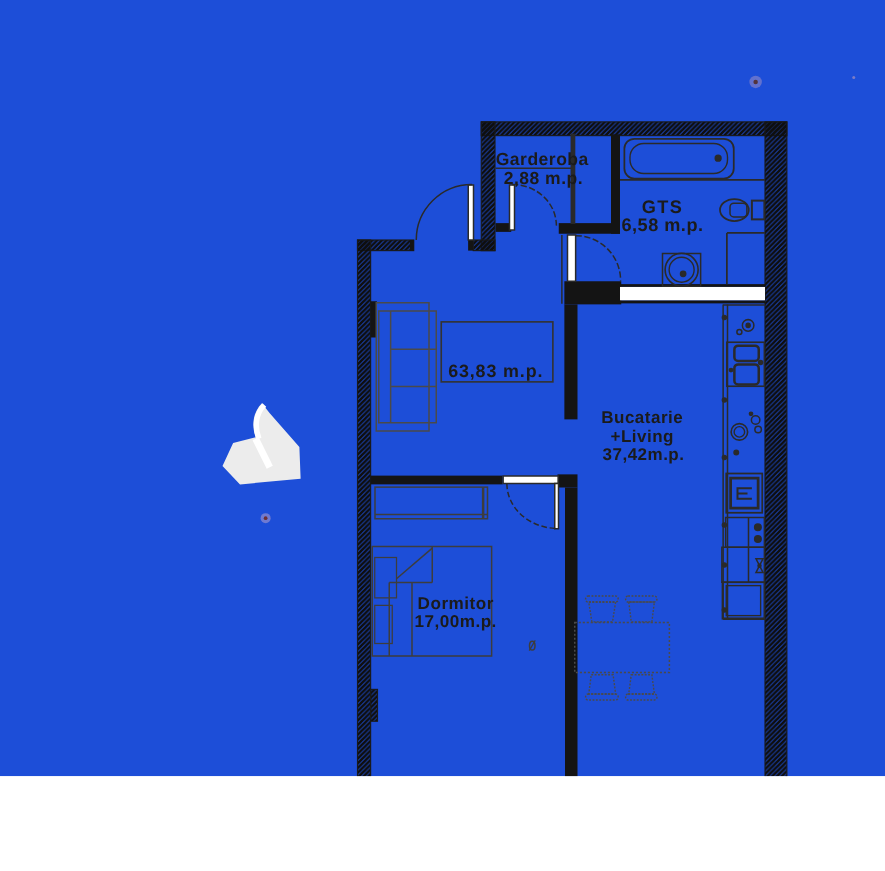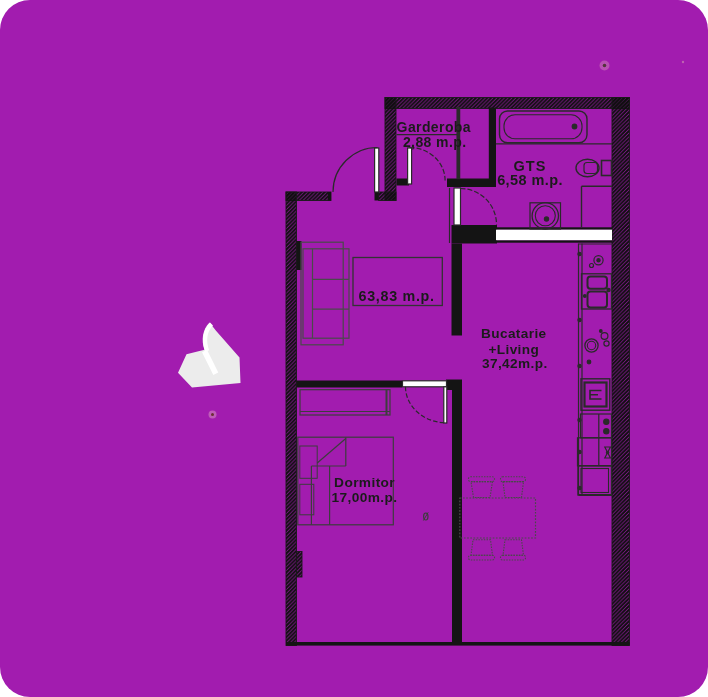"Garderoba" #c { background: #a21caf -> #1d4ed8; border-radius: 30px -> none; height: 697px -> 621px }
